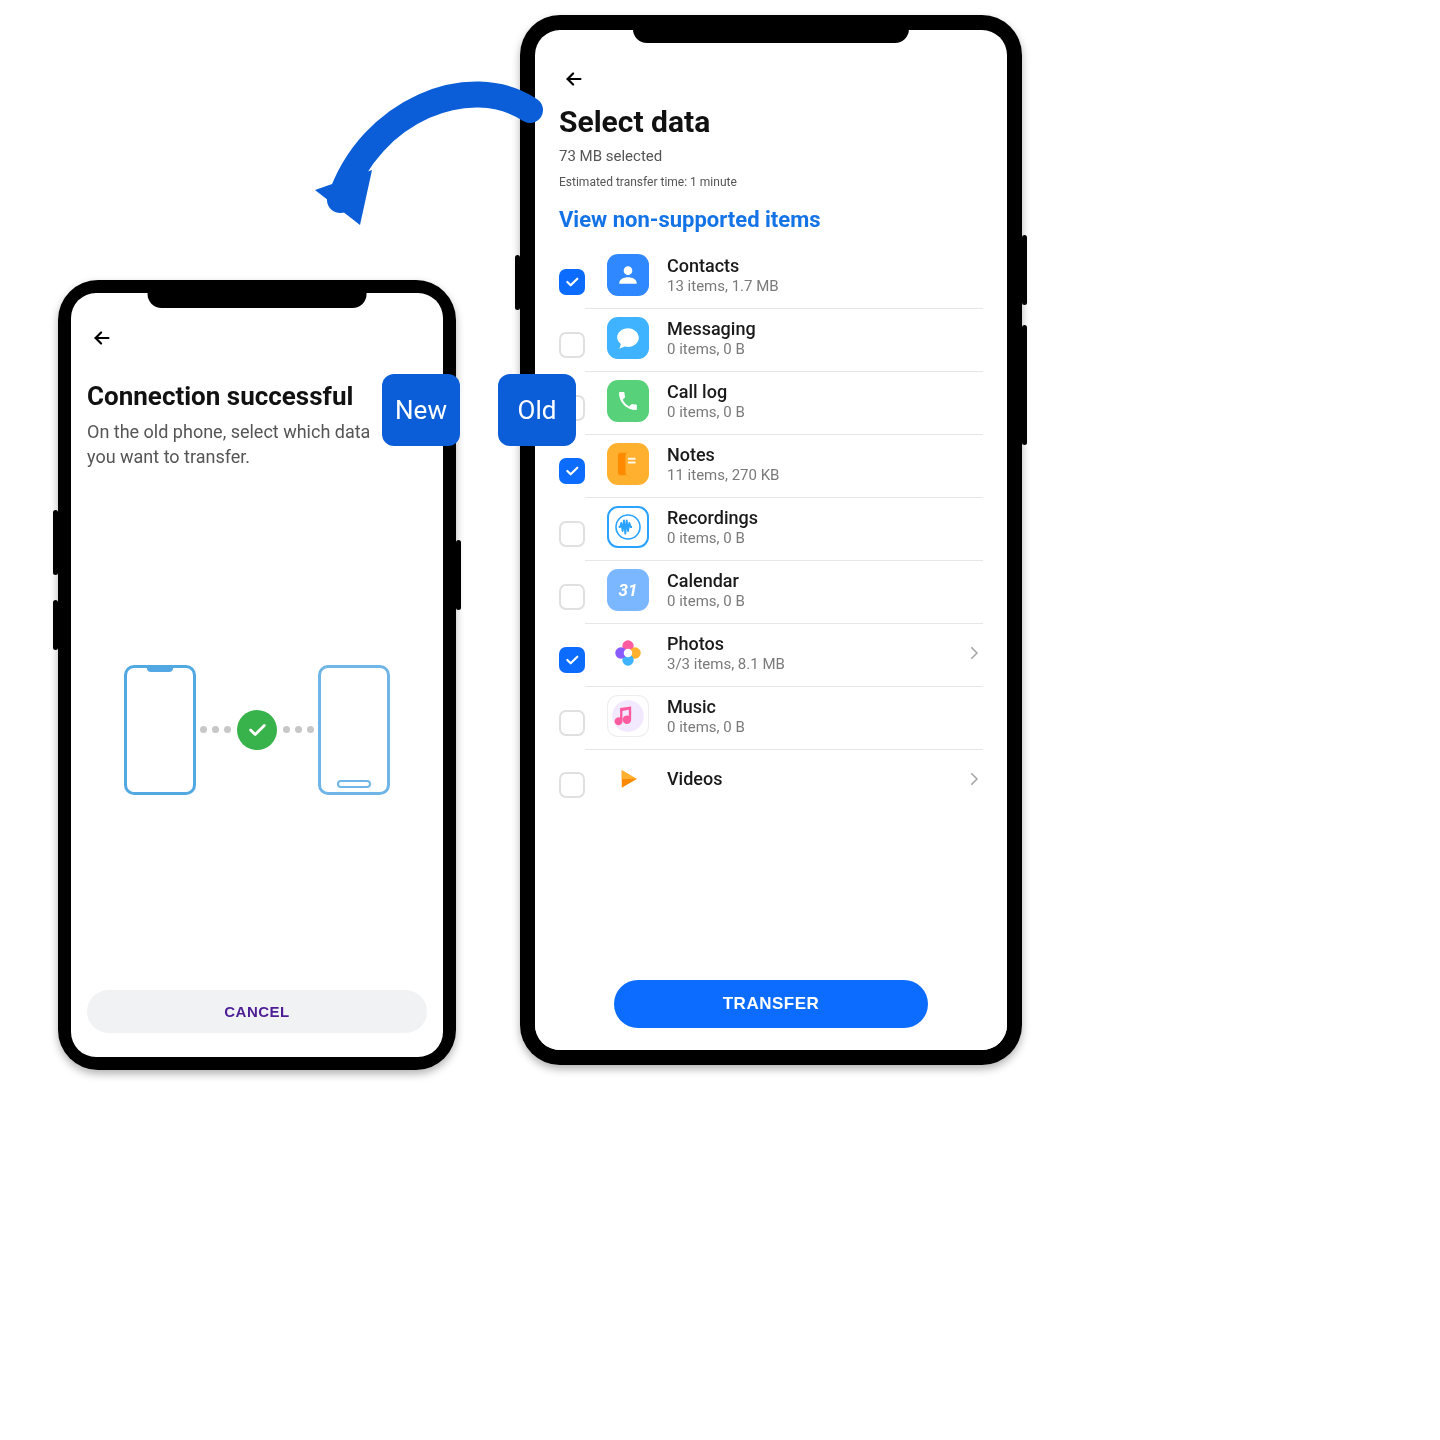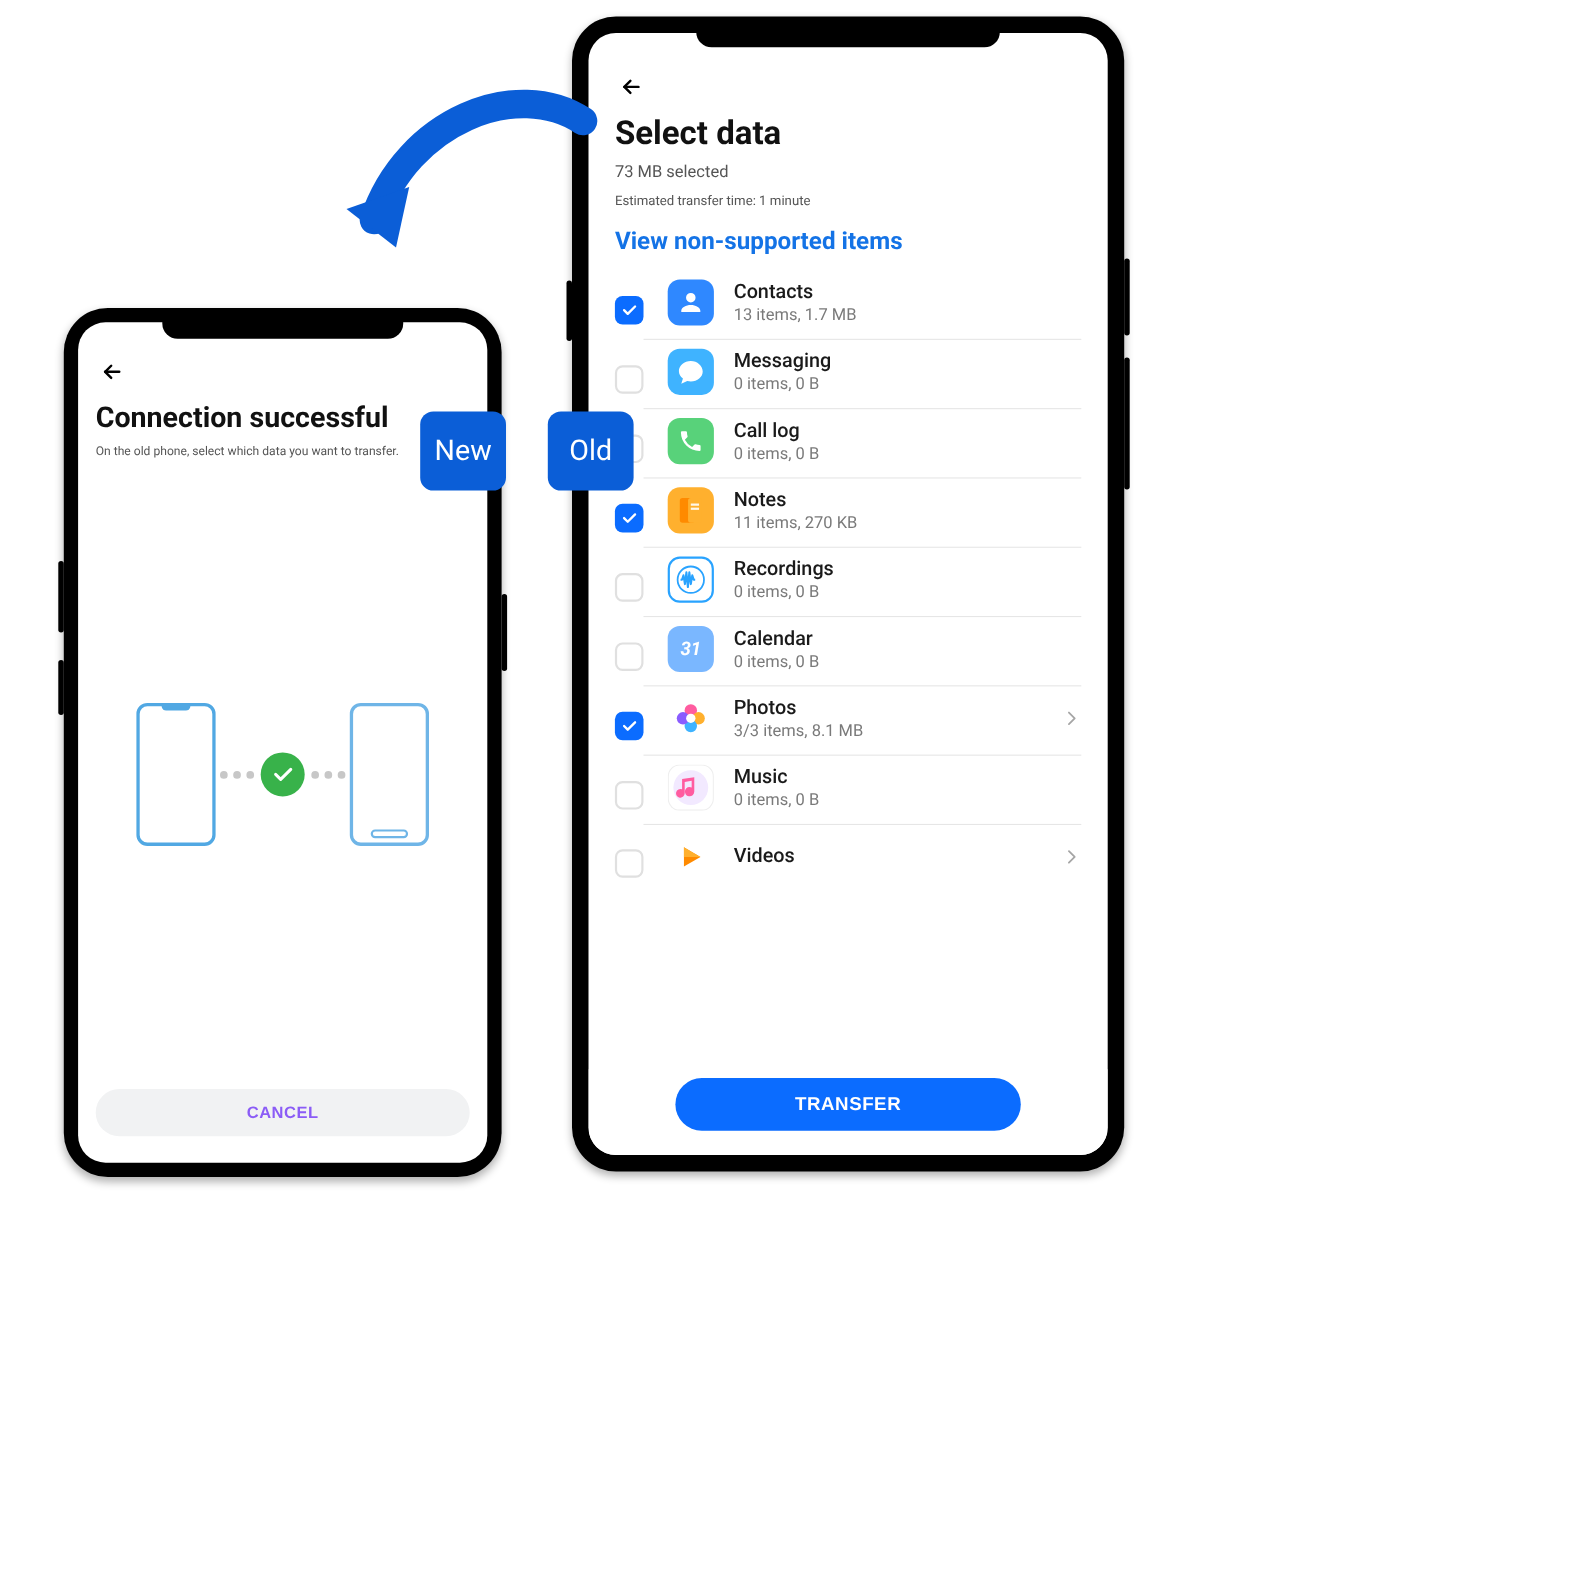"Connection successful" .pl-title { margin-top: 12px -> 28px }
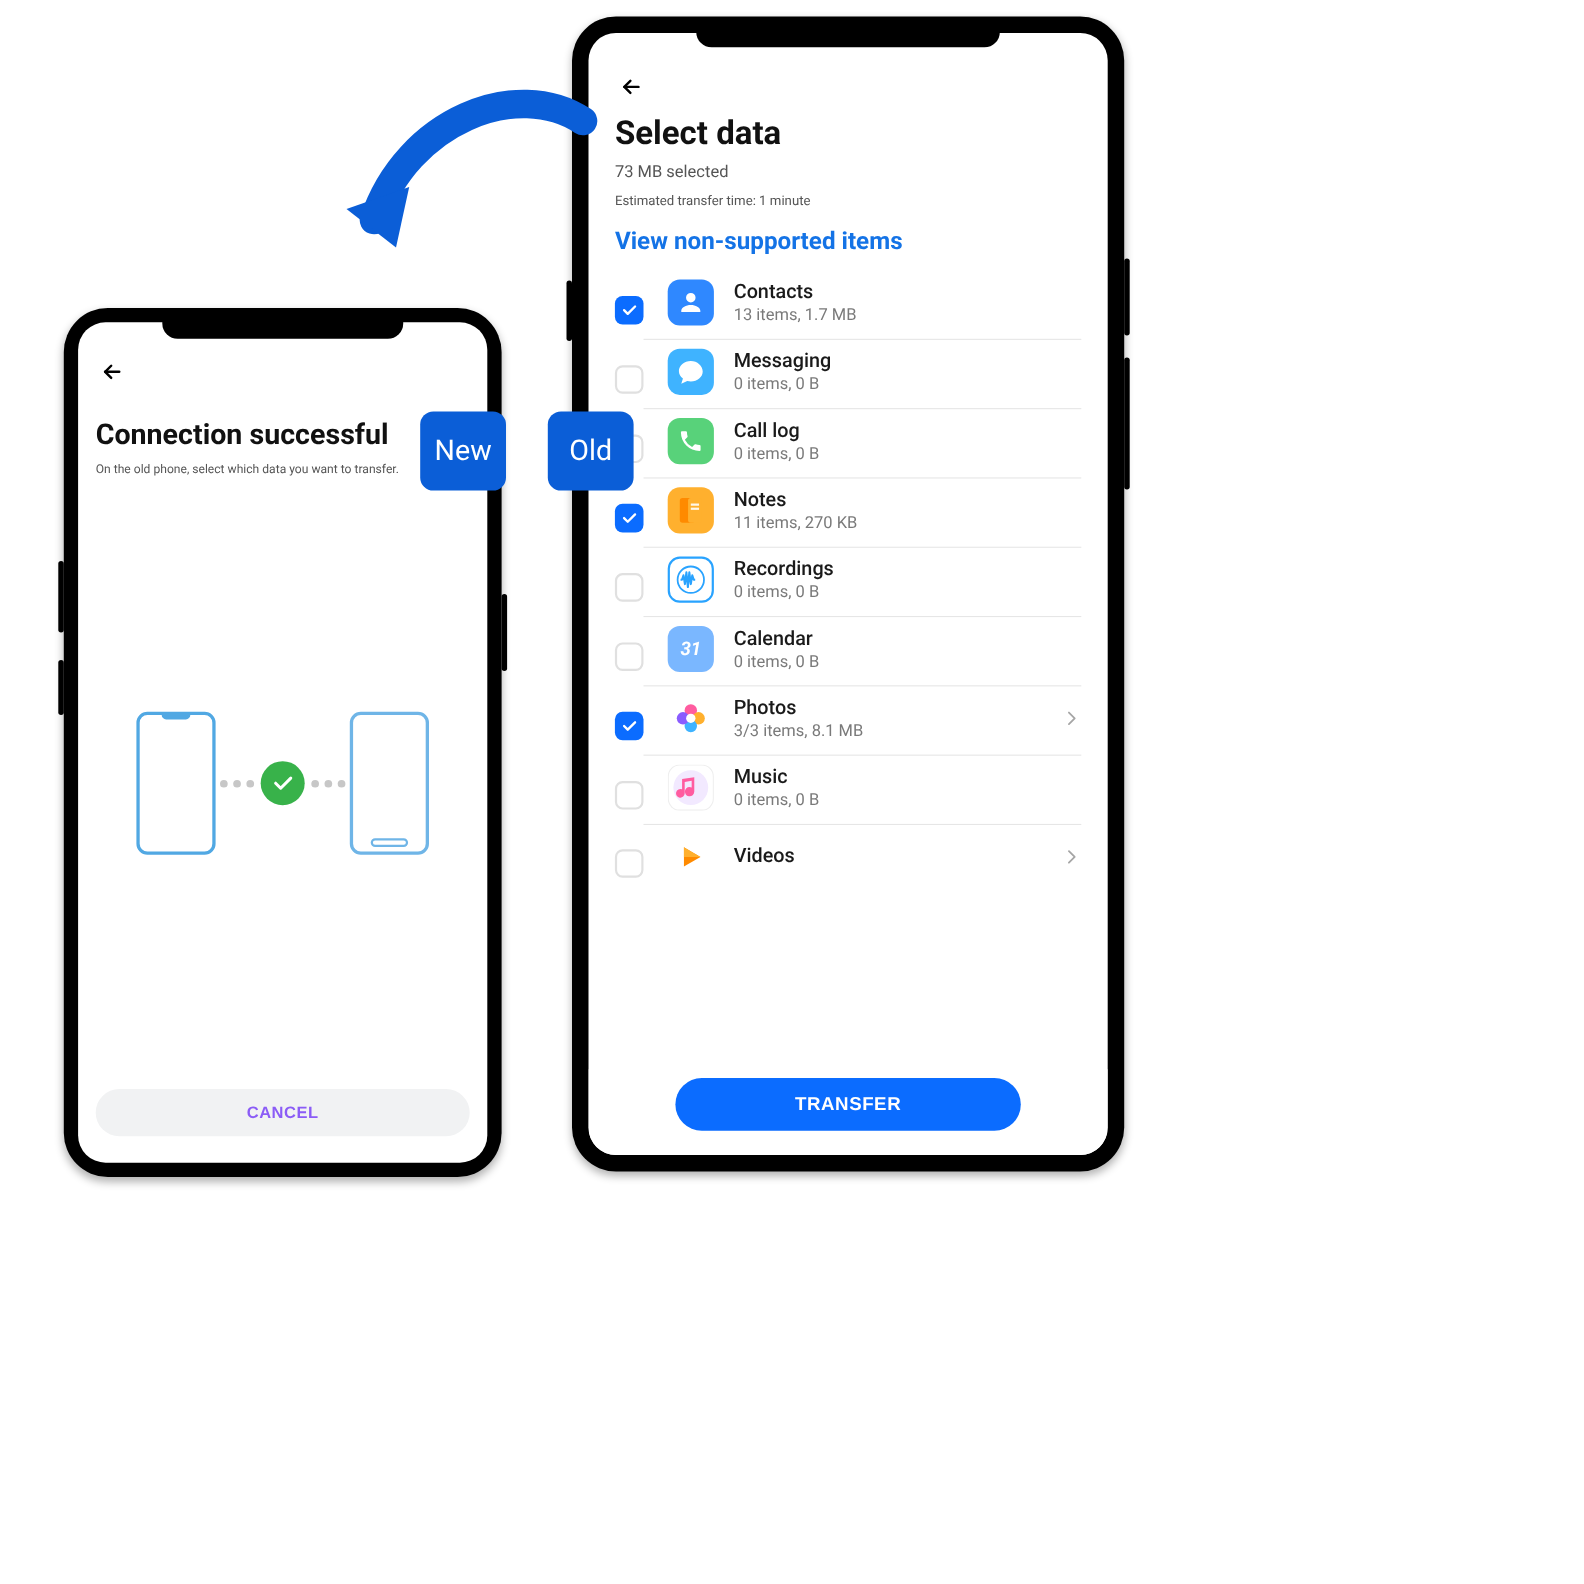"On the old phone, select" .pl-sub { font-size: 11px -> 18px }
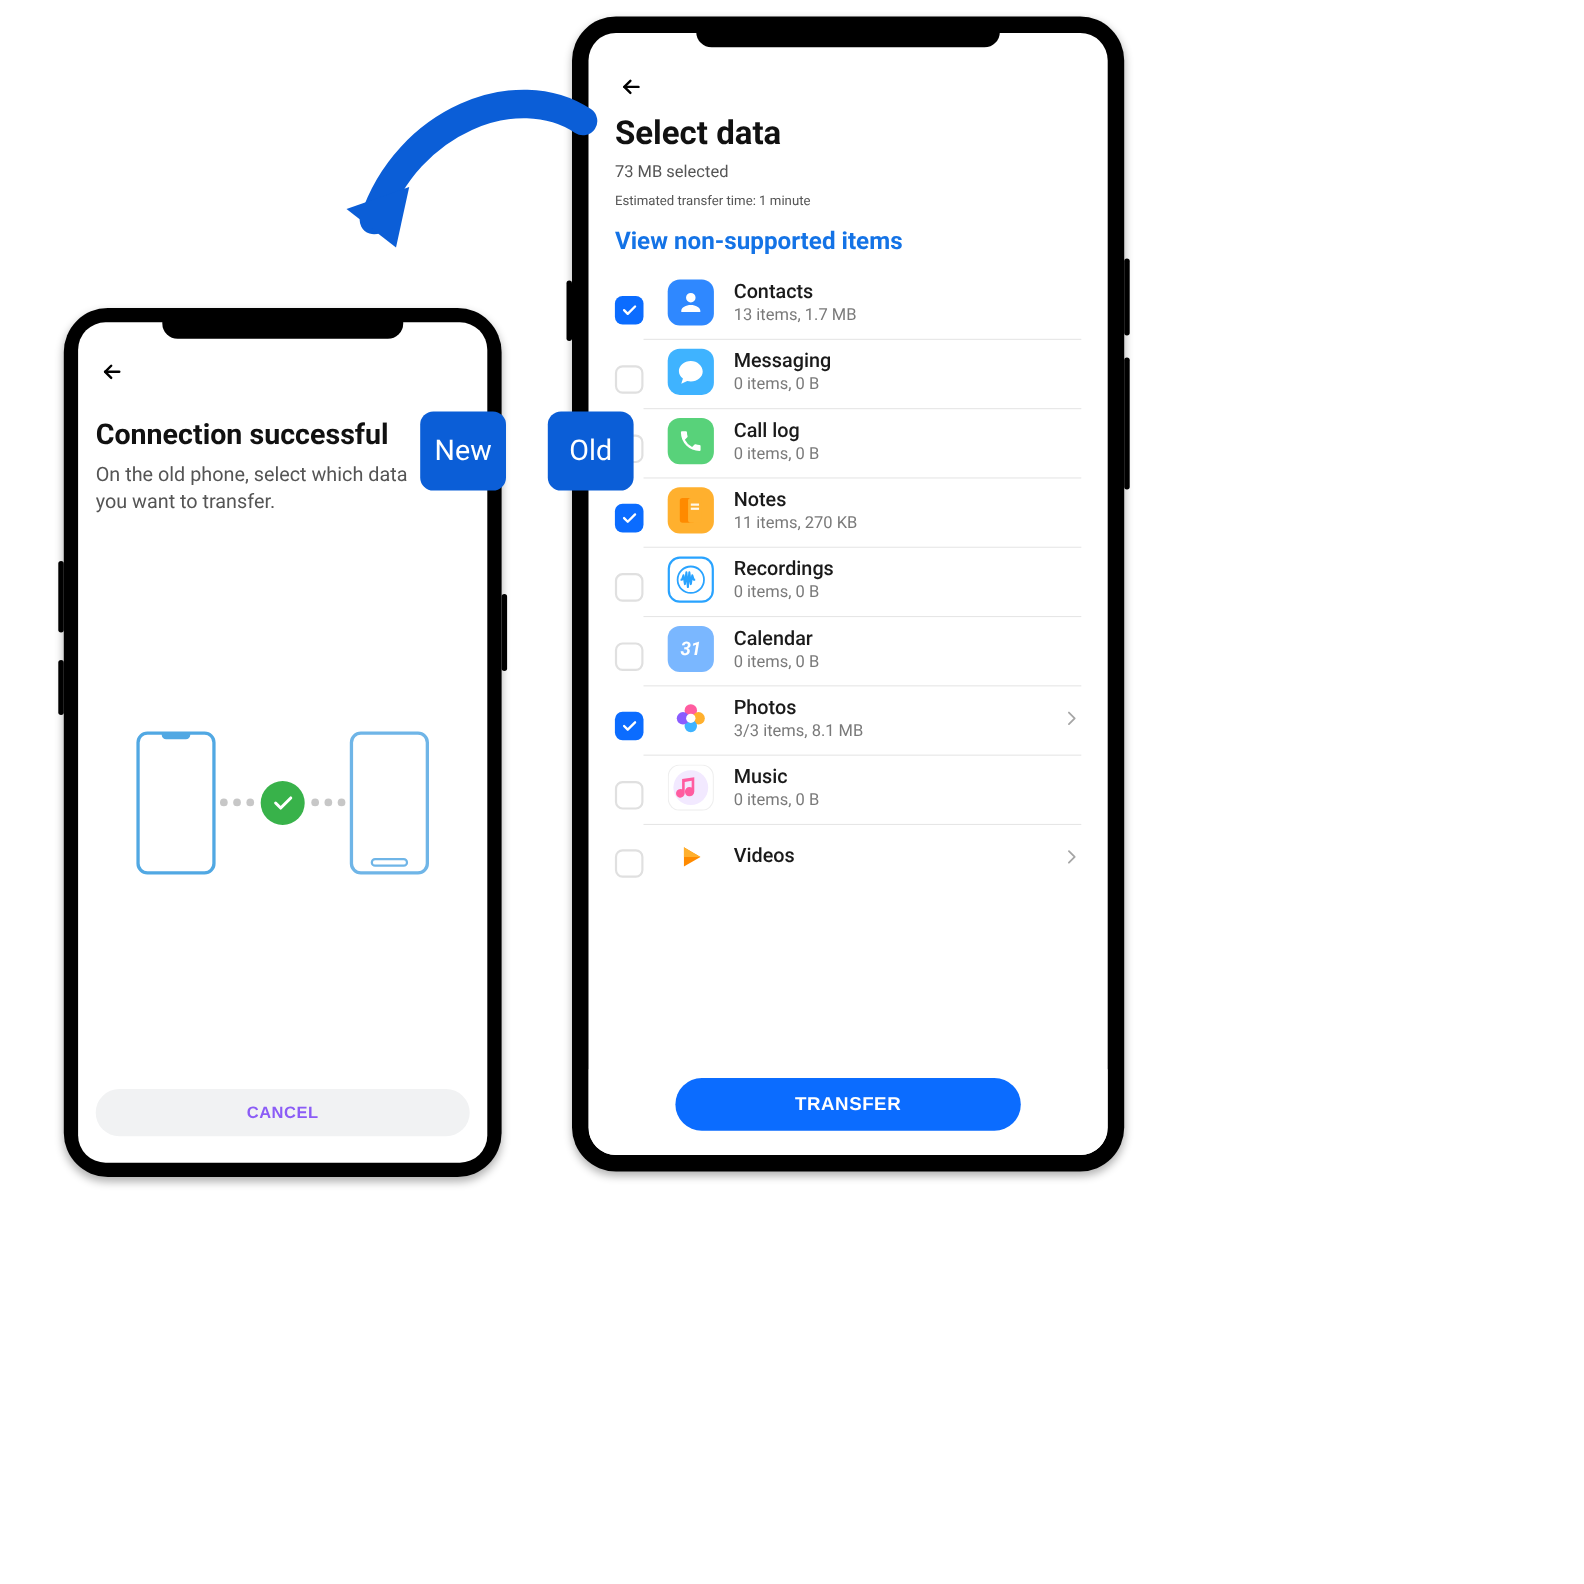"CANCEL" .cancel-btn { color: #8b5cf6 -> #4c1d95 }
